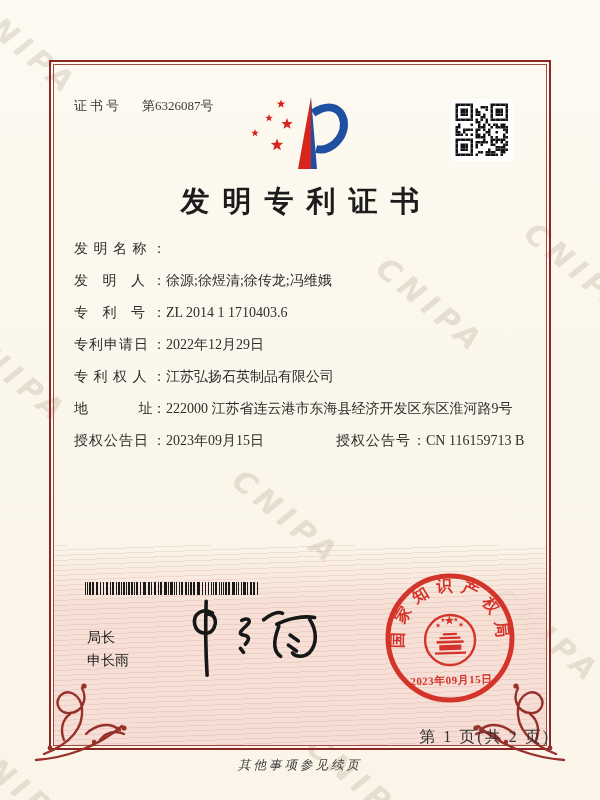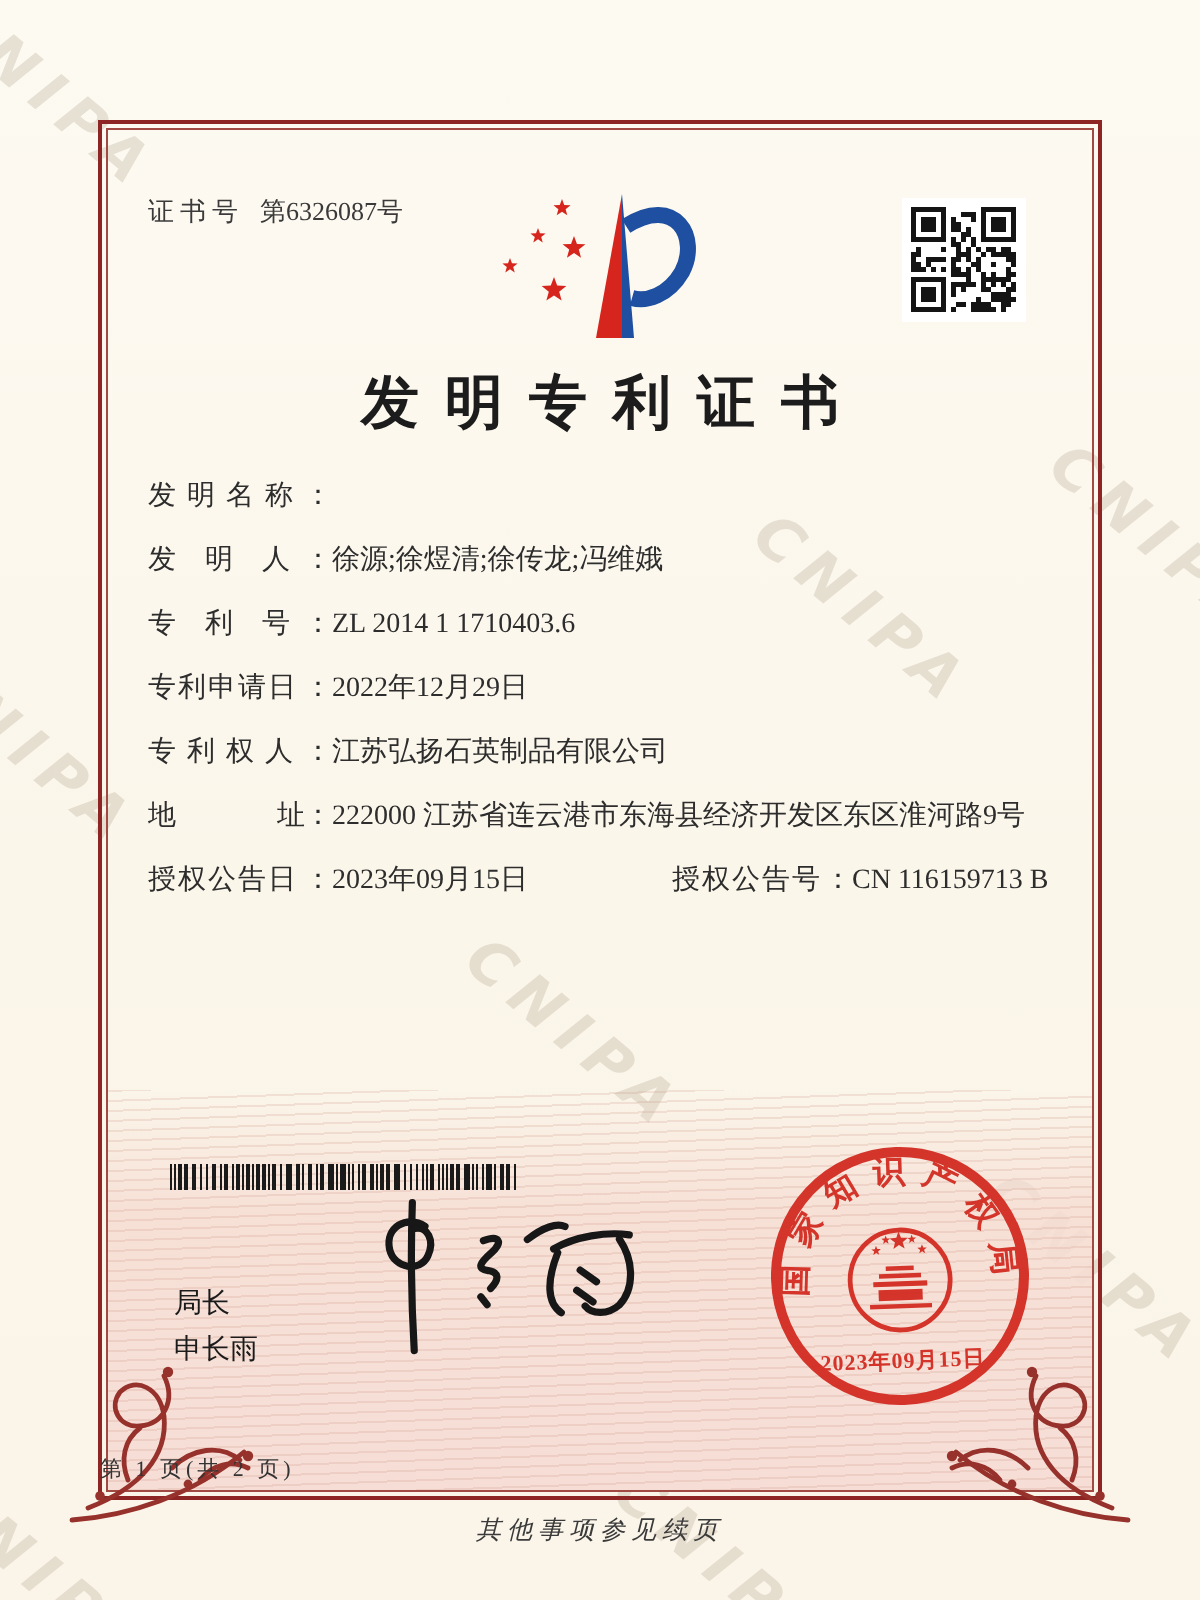"证书号" .cert-no .lbl { margin-right: 8px -> 20px }
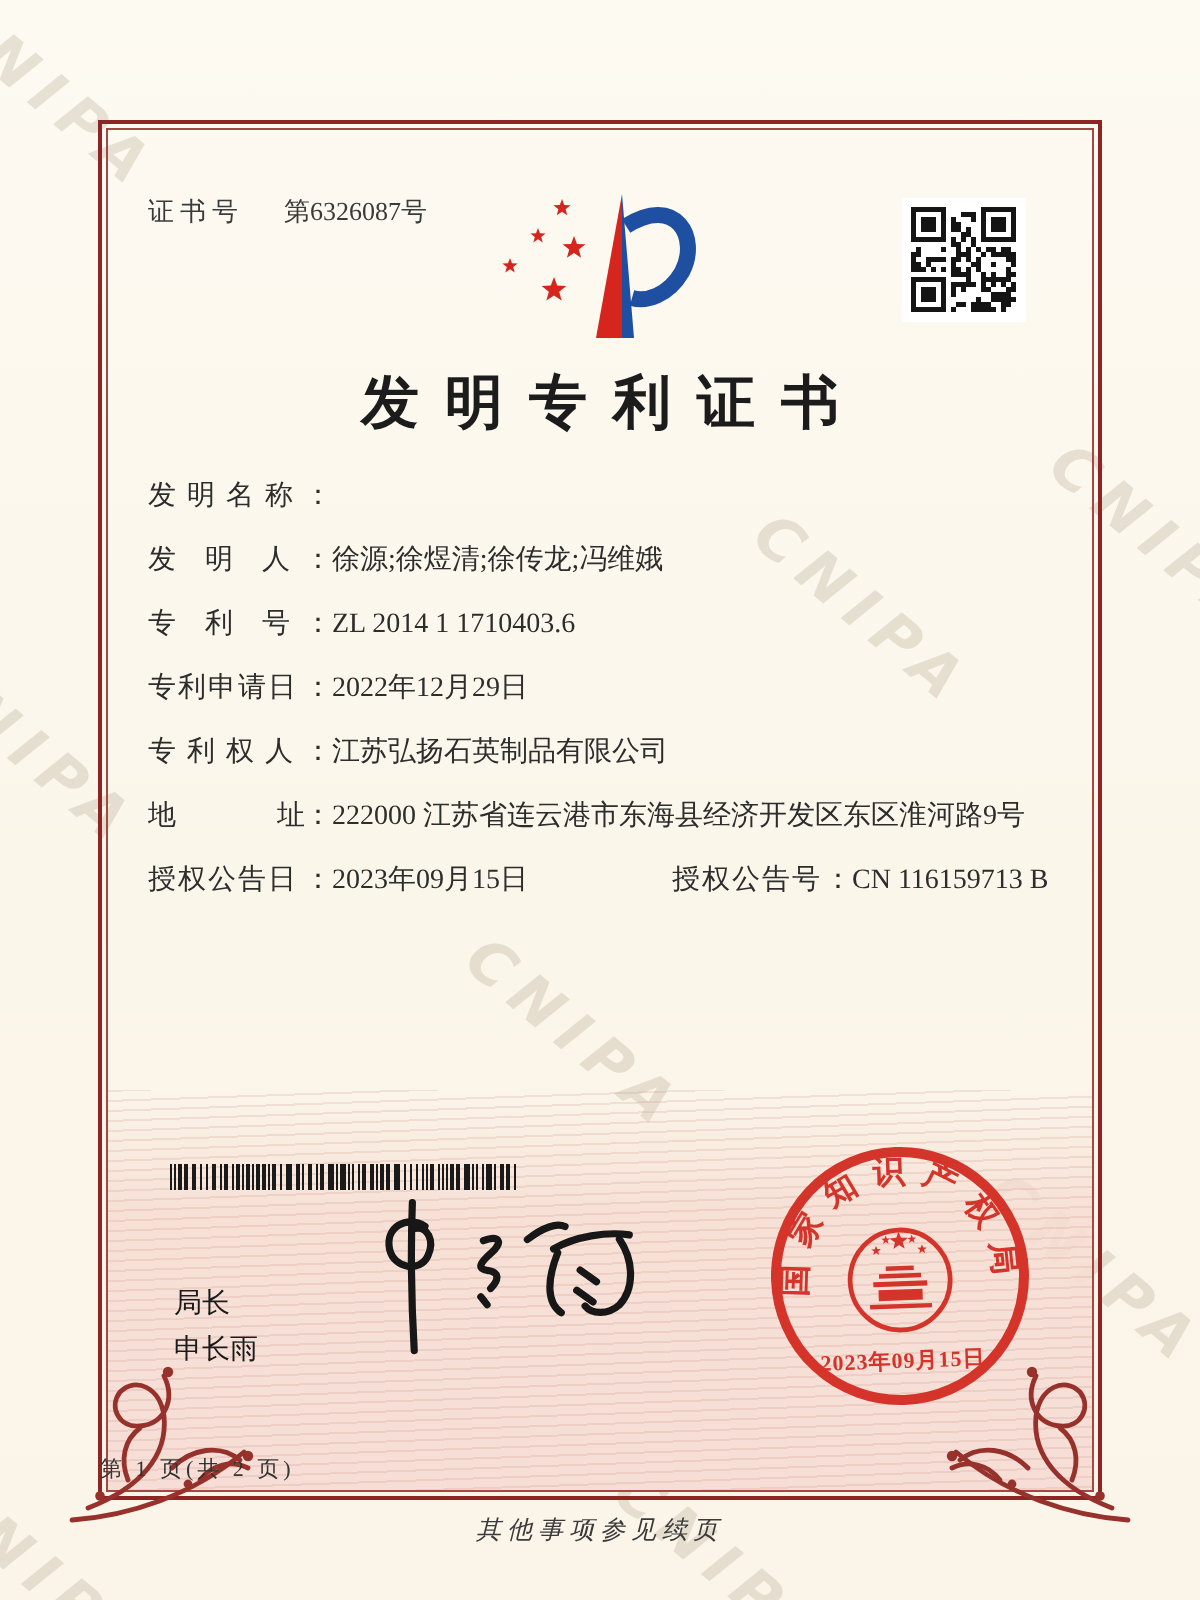"局长" .signer { font-family: Liberation Sans, sans-serif -> Liberation Serif, serif; top: 640px -> 626px }
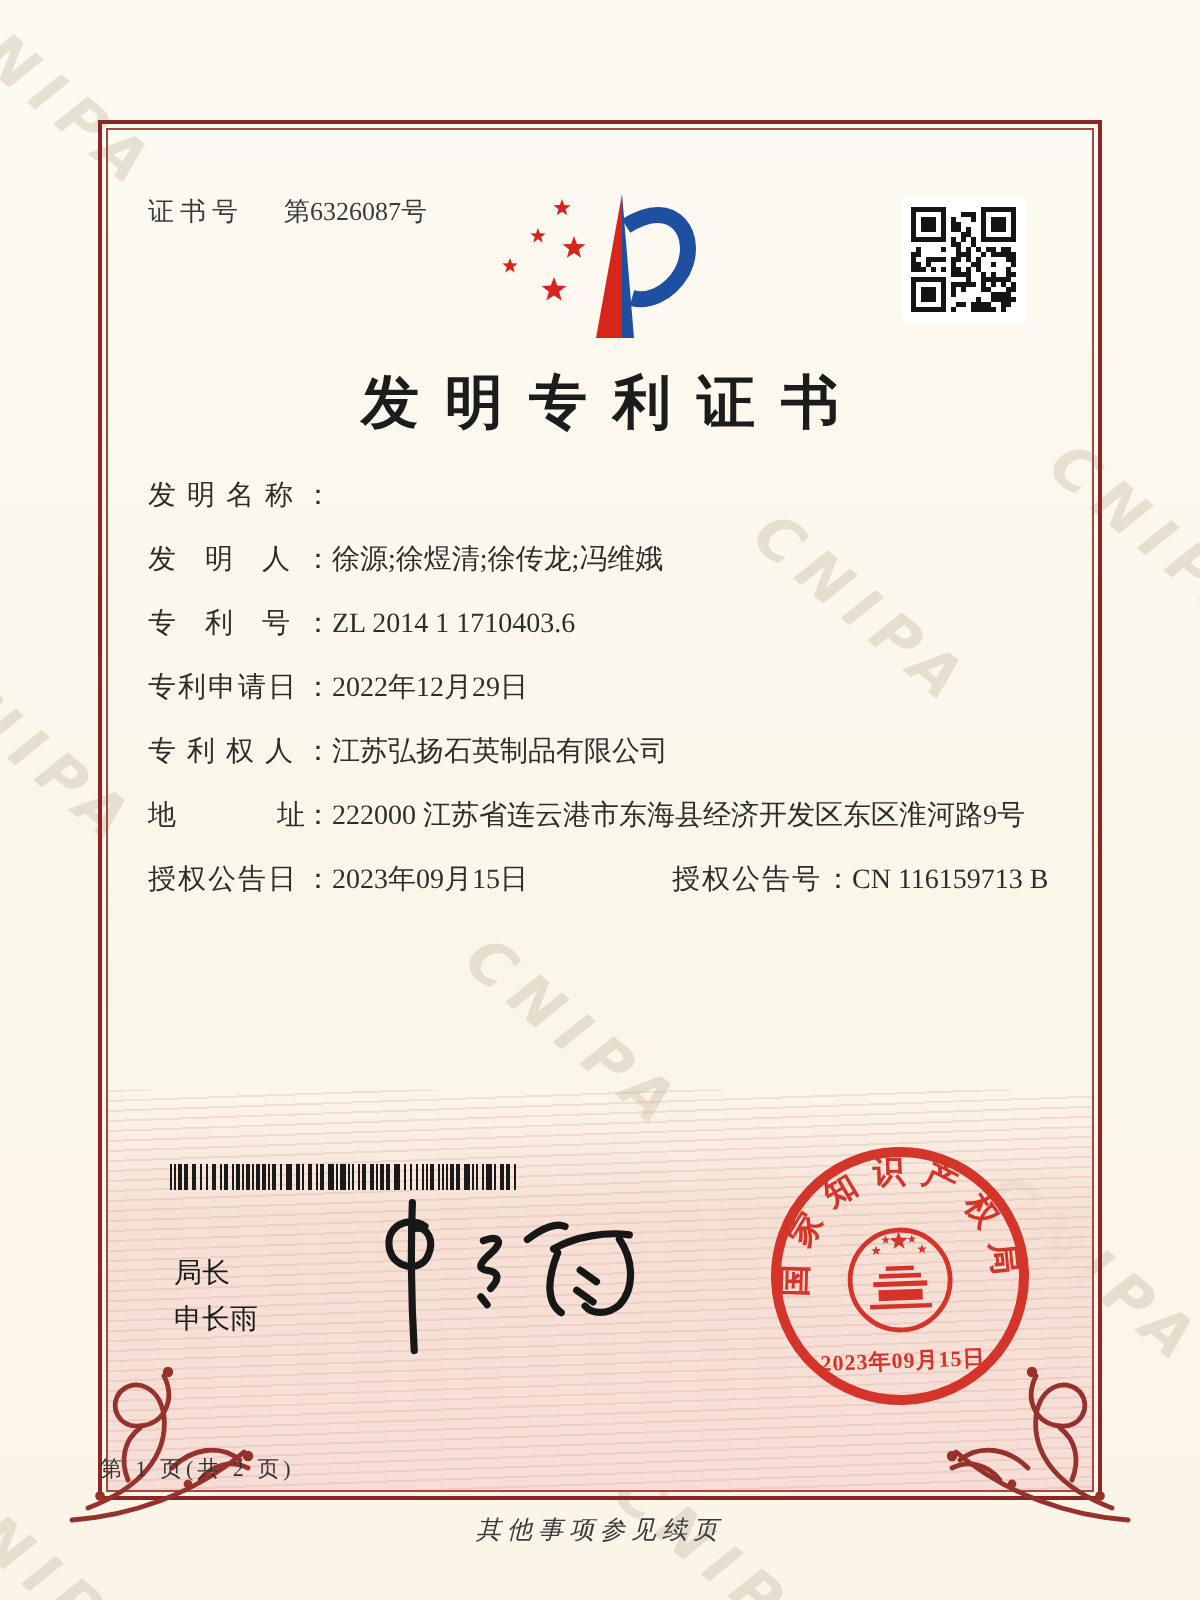"第 1 页(共 2 页)" .pagenum { font-size: 11px -> 16px; text-align: left -> right }
